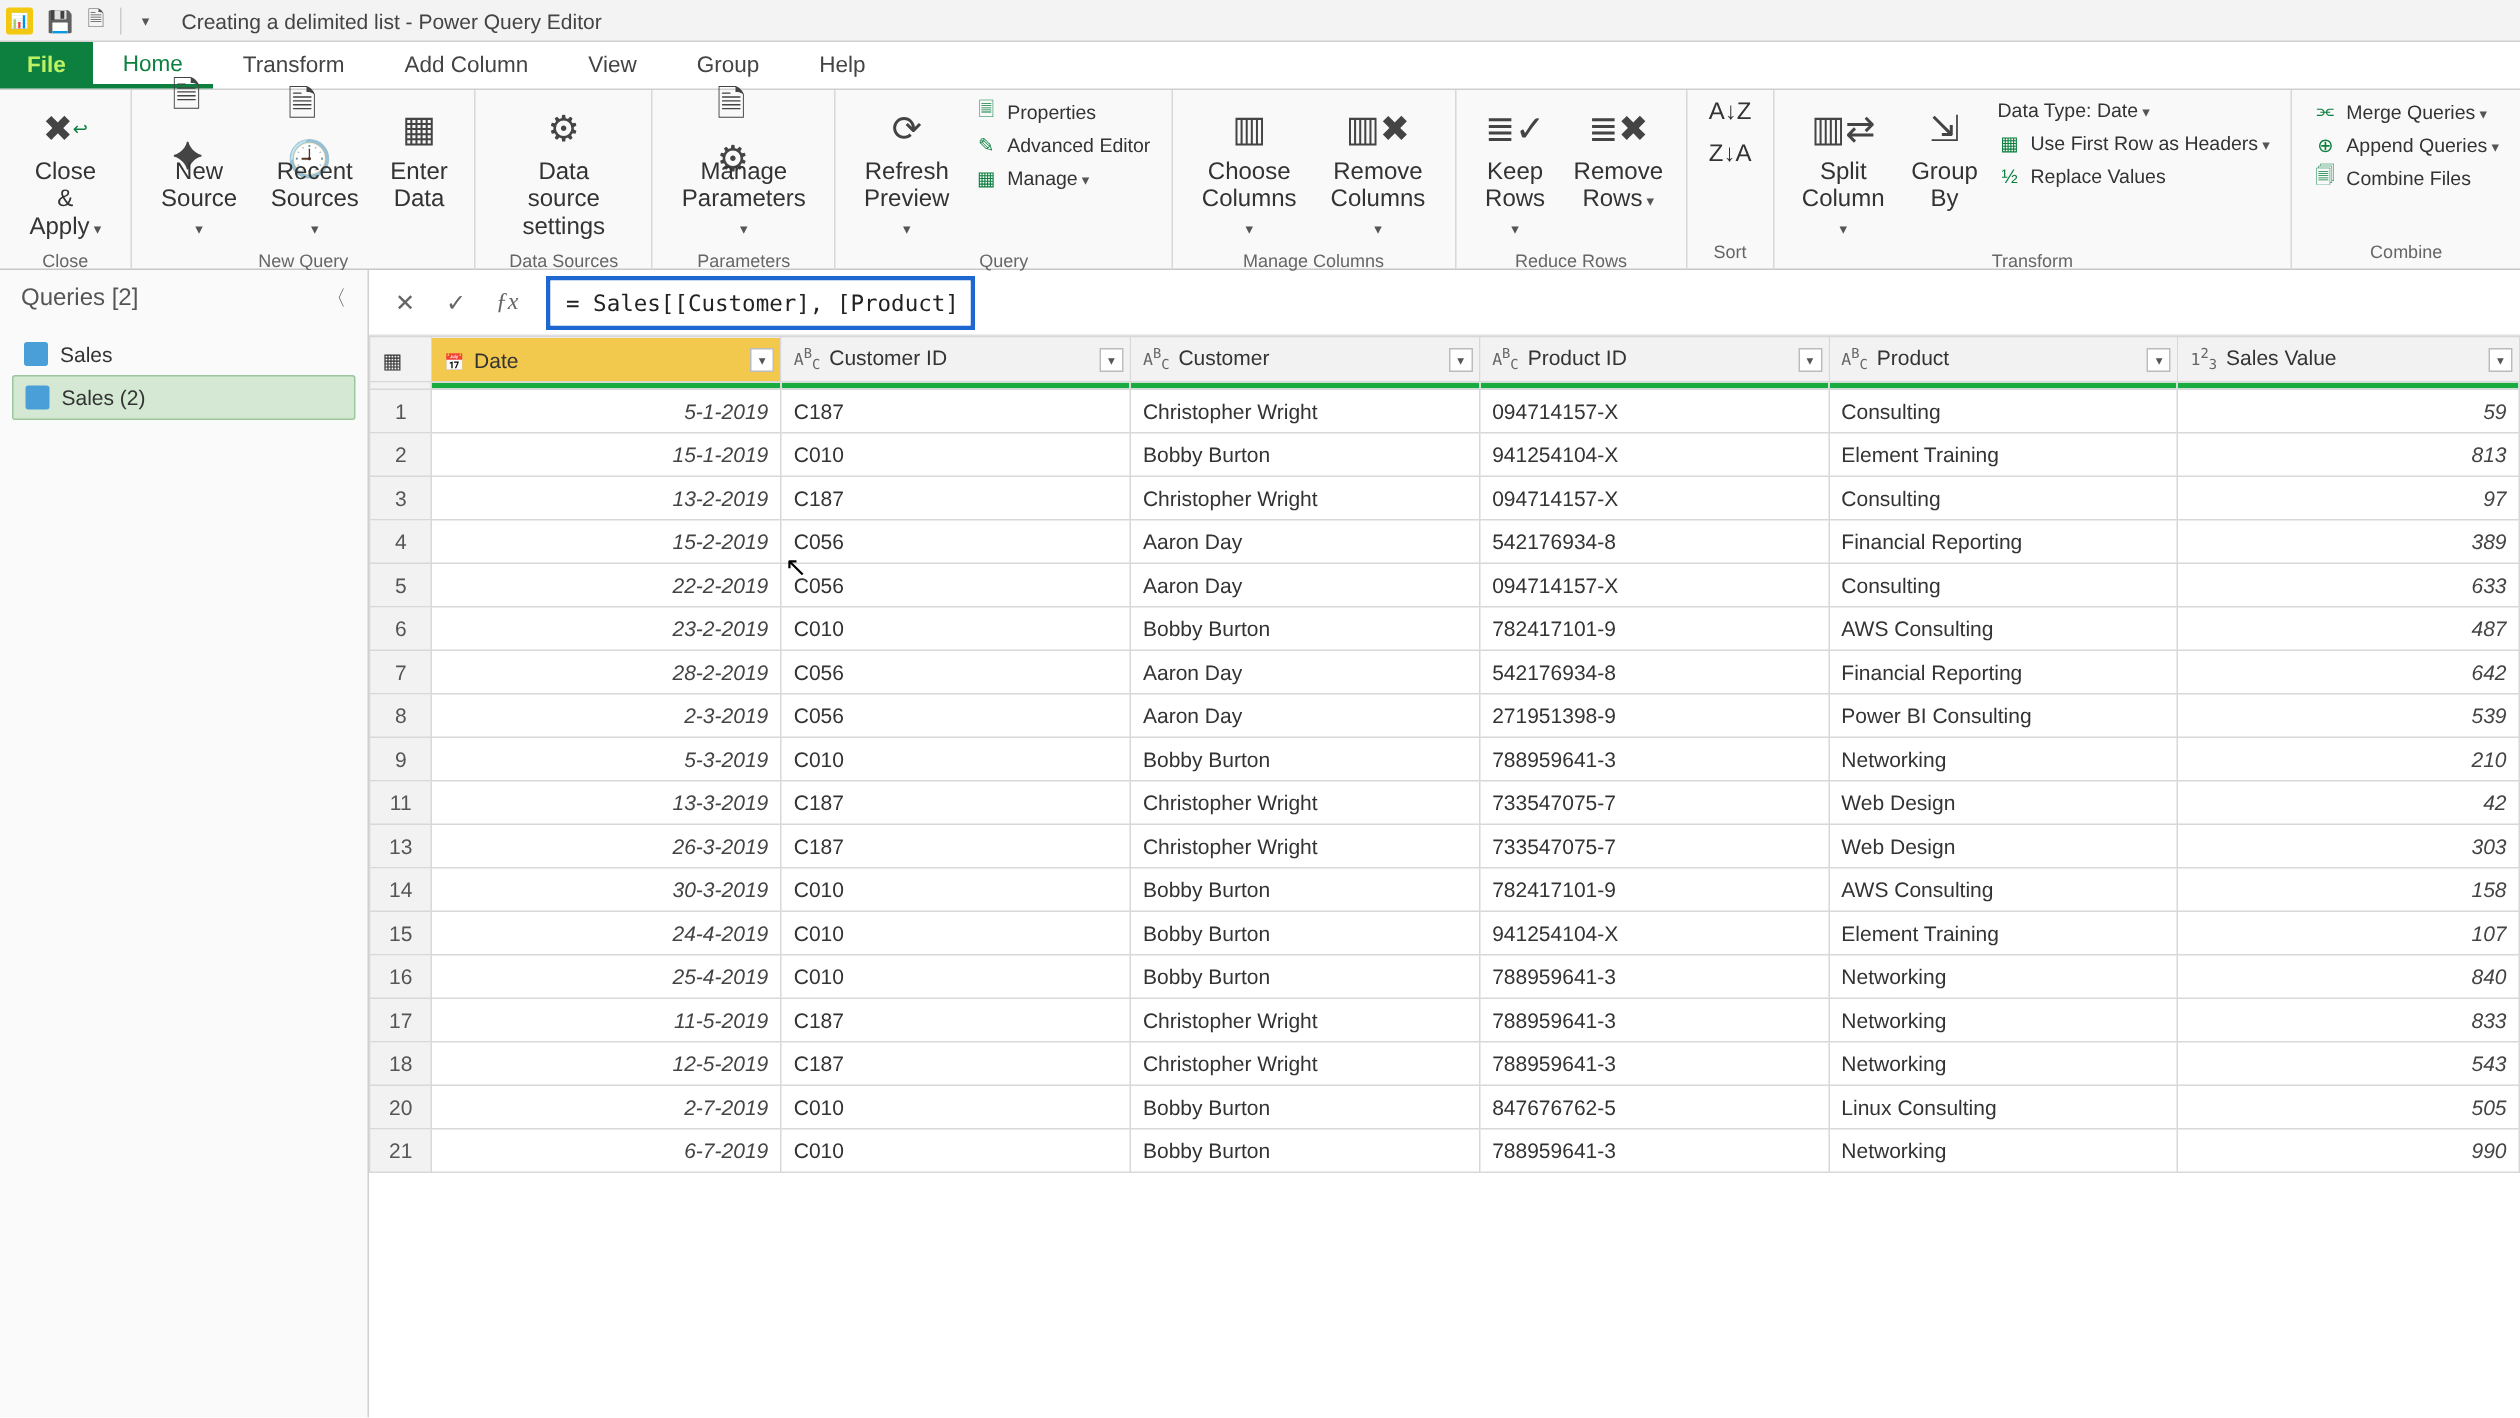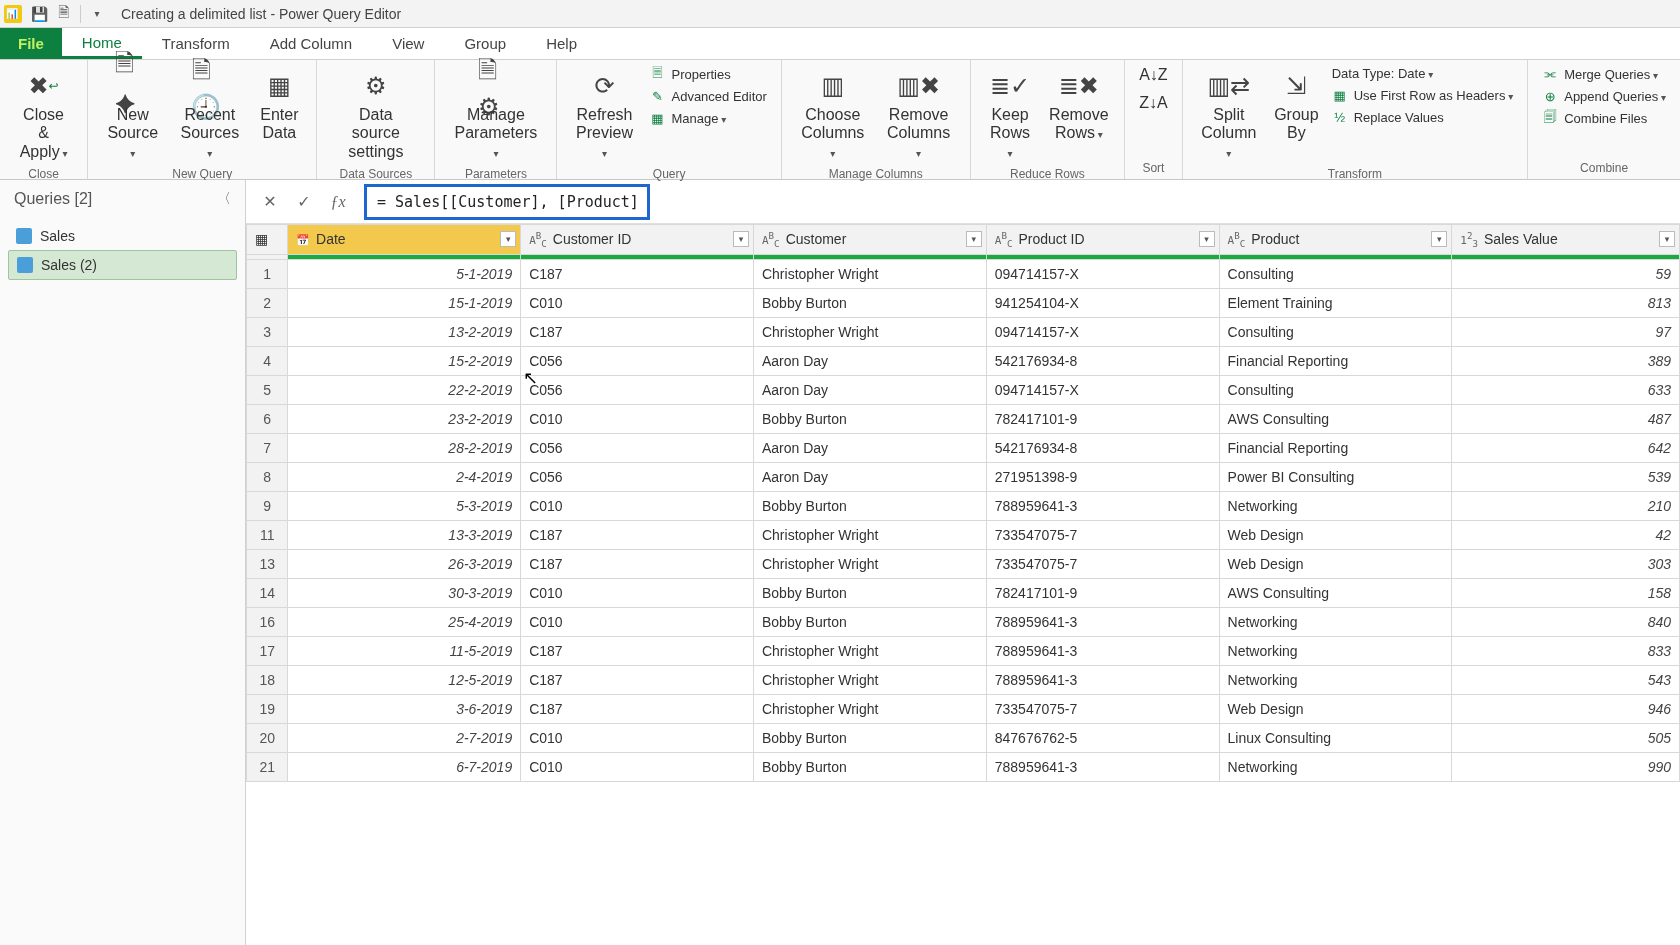"2-4-2019" td.num { text: 2-4-2019 -> 2-3-2019 }
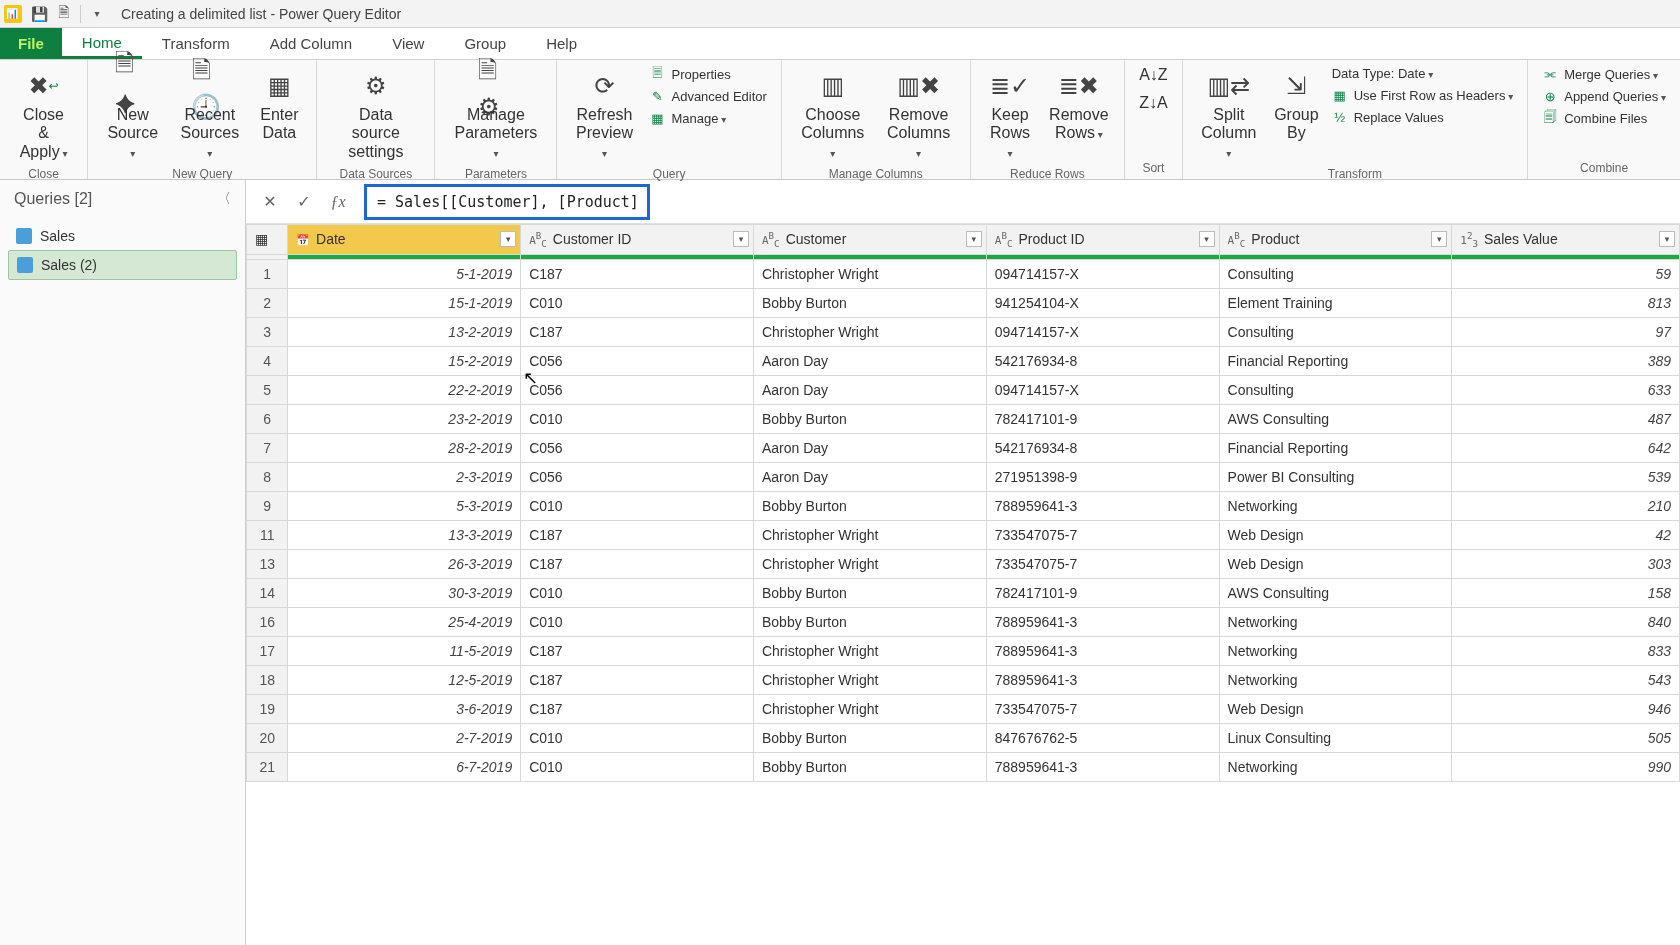"15" tr { html: none -> <tr> <td>15</td> <td>24-4-2019</td> <td>C010</td> <td>Bobby Burton</td> <td>941254104-X</td> <td>Element Training</td> <td>107</td> </tr> }
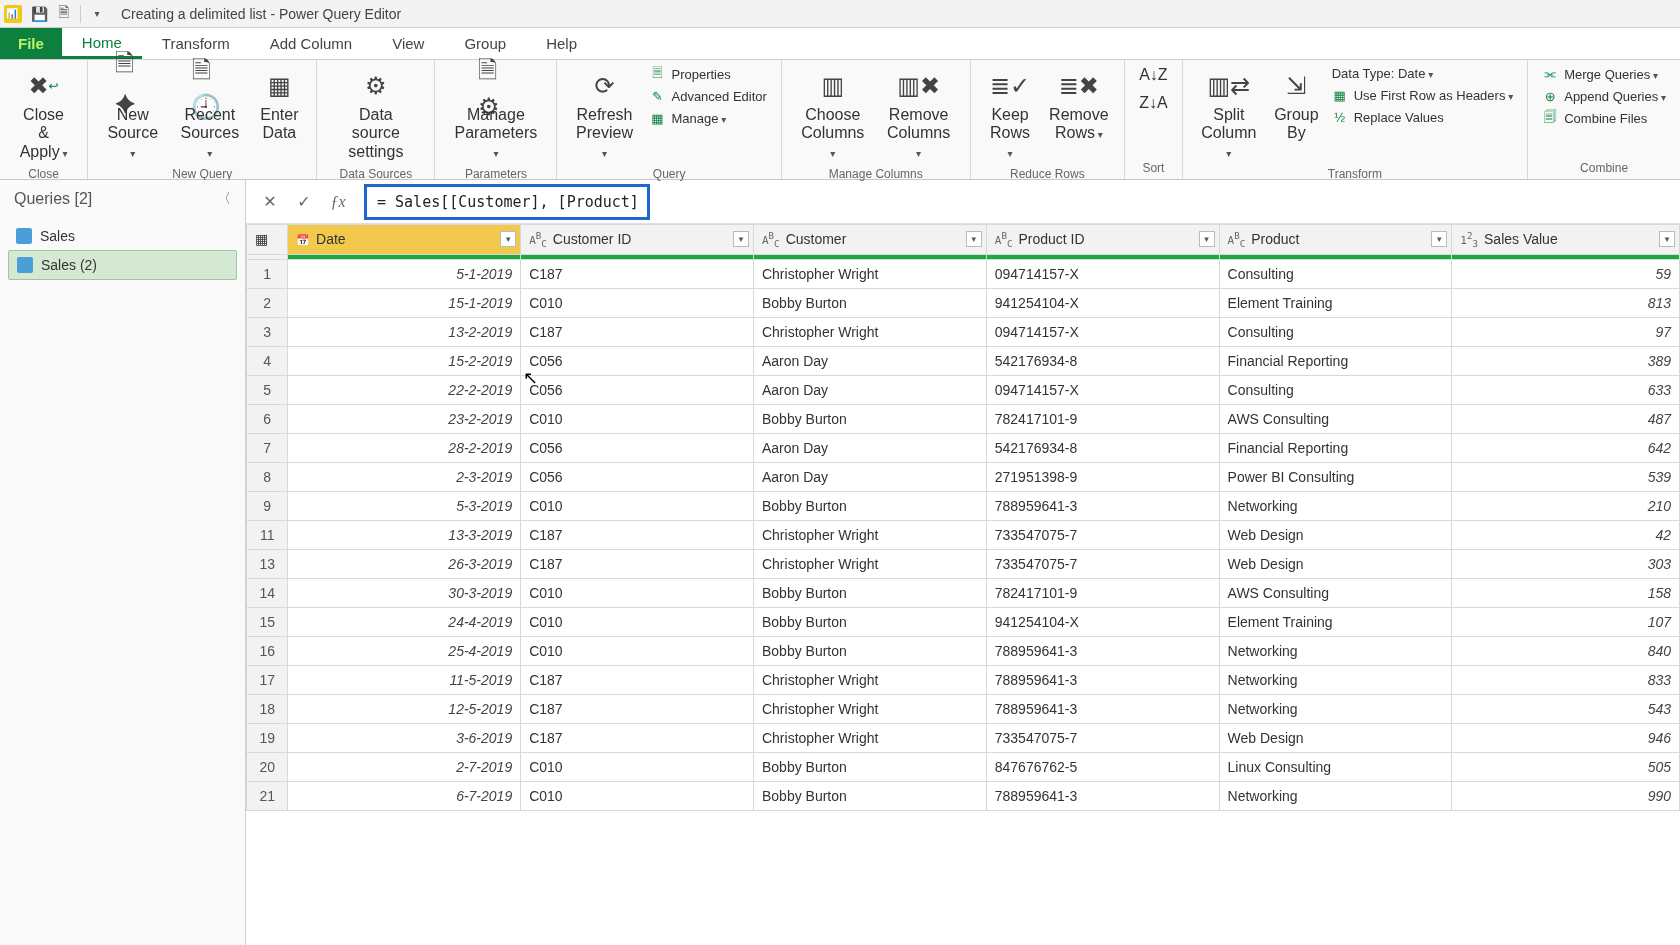"19" tr { html: <tr> <td>19</td> <td>3-6-2019</td> <td>C187</td> <td>Christopher Wright</td> <td>733547075-7</td> <td>Web Design</td> <td>946</td> </tr> -> none }
